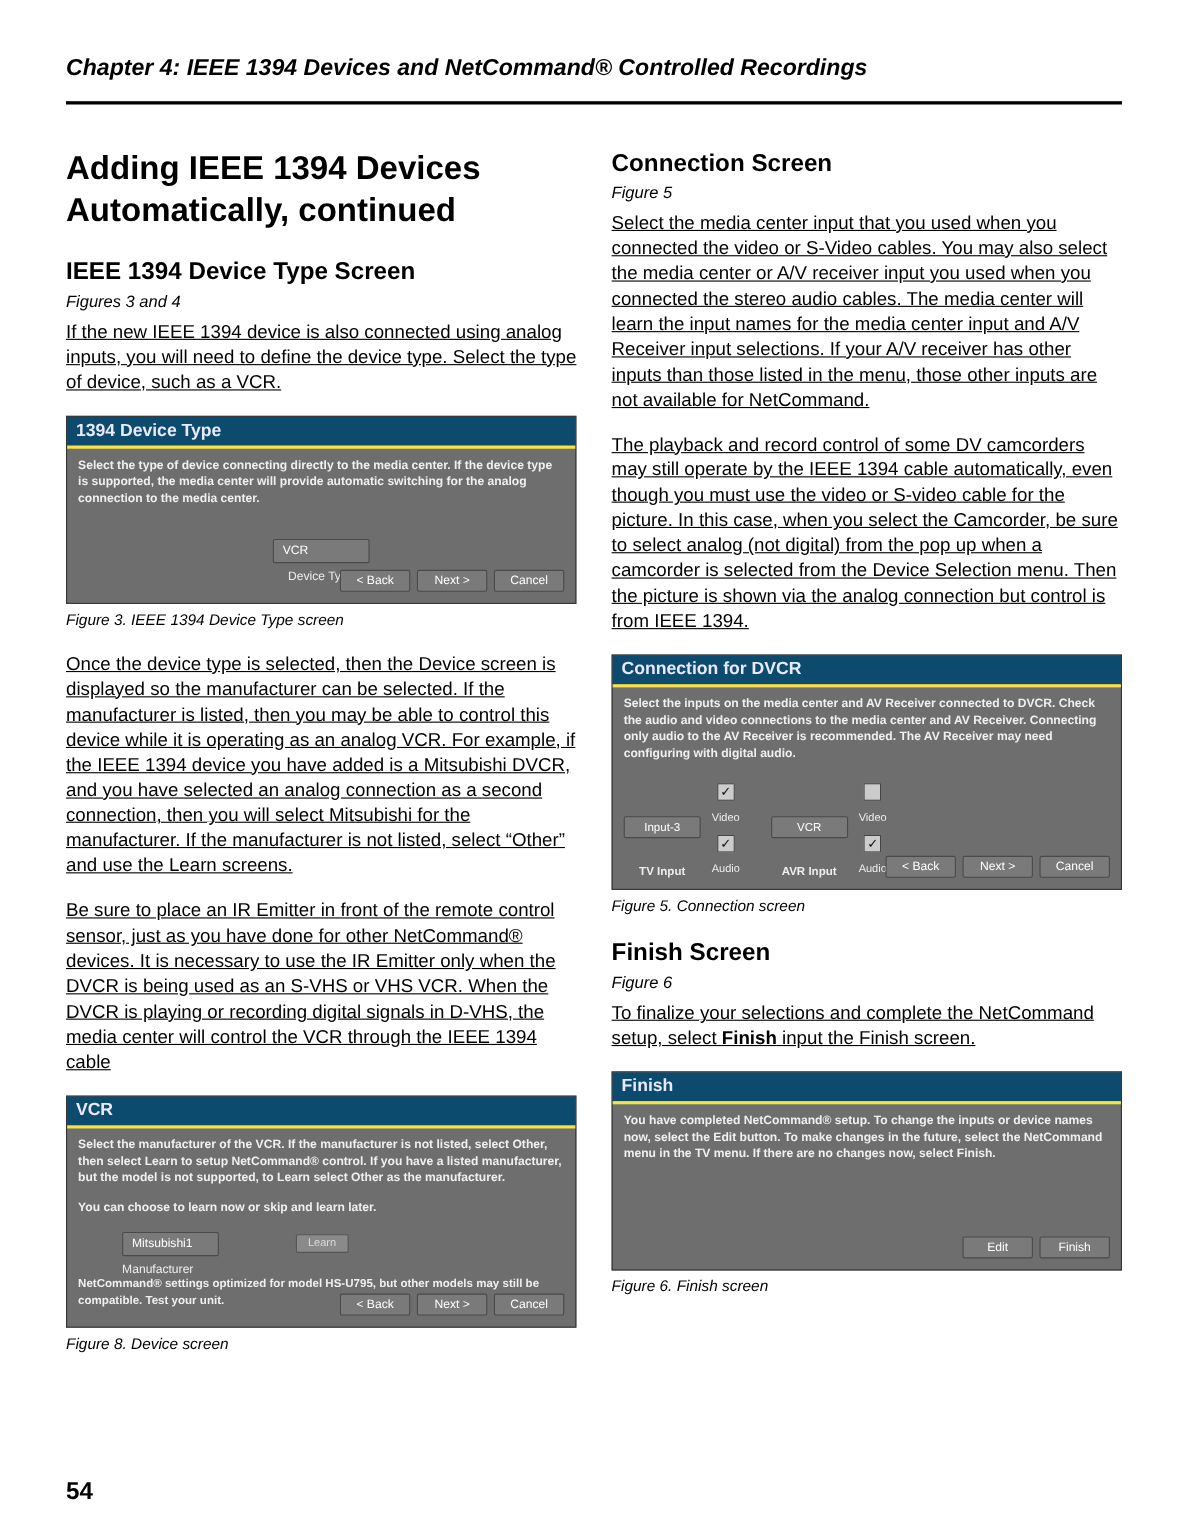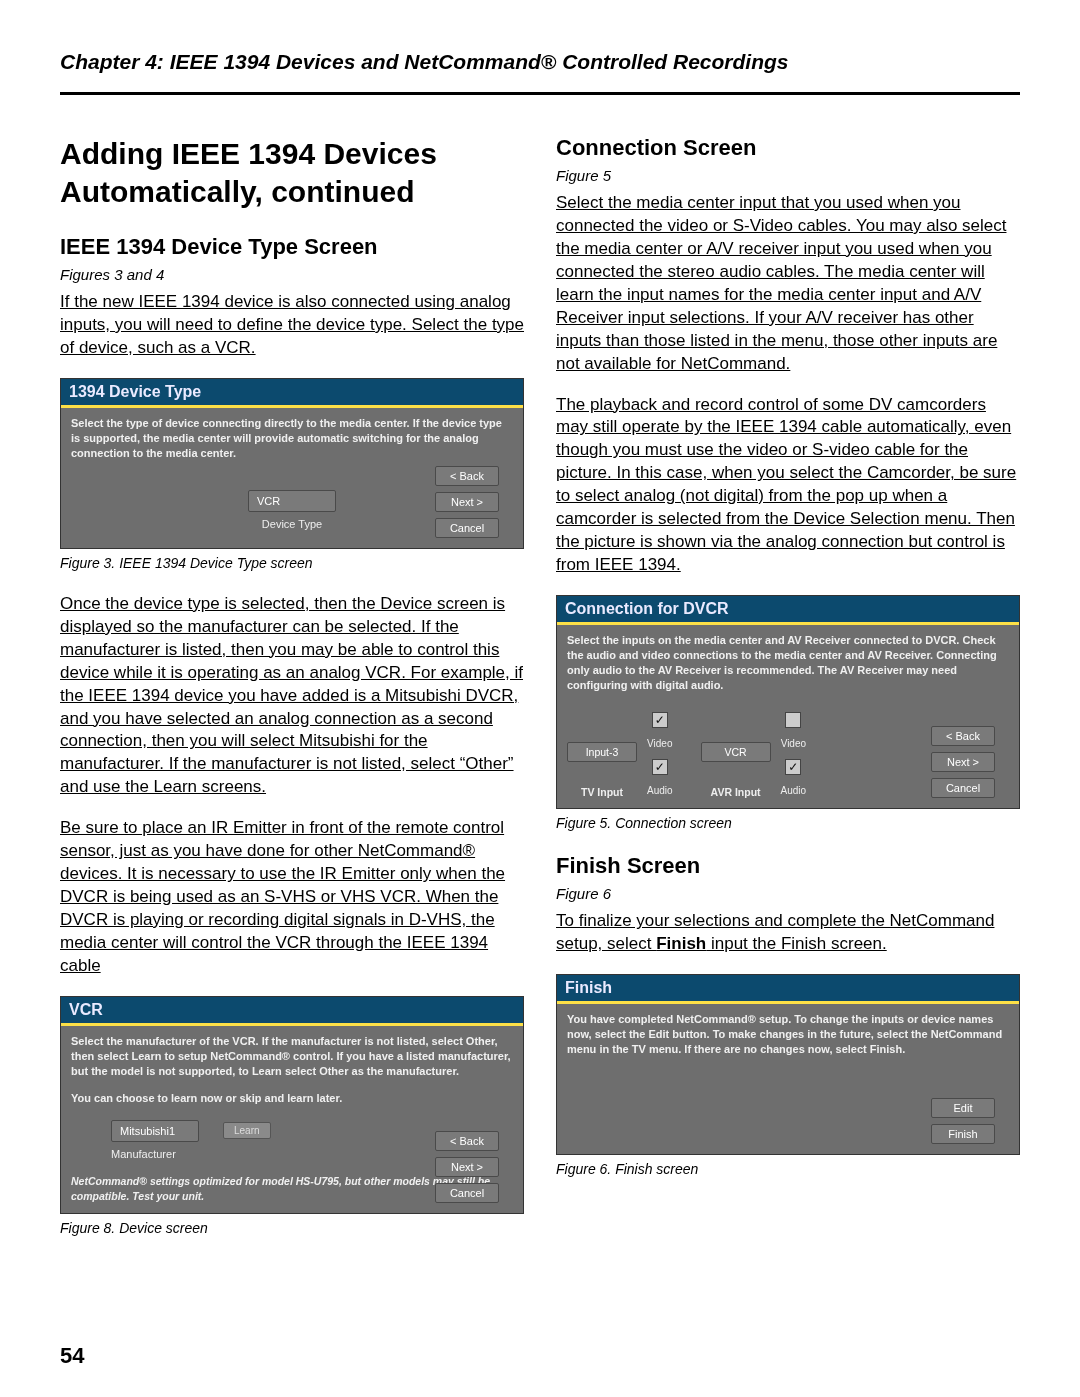"< Back" .btn-col { flex-direction: column -> row; right: 24px -> 10px }
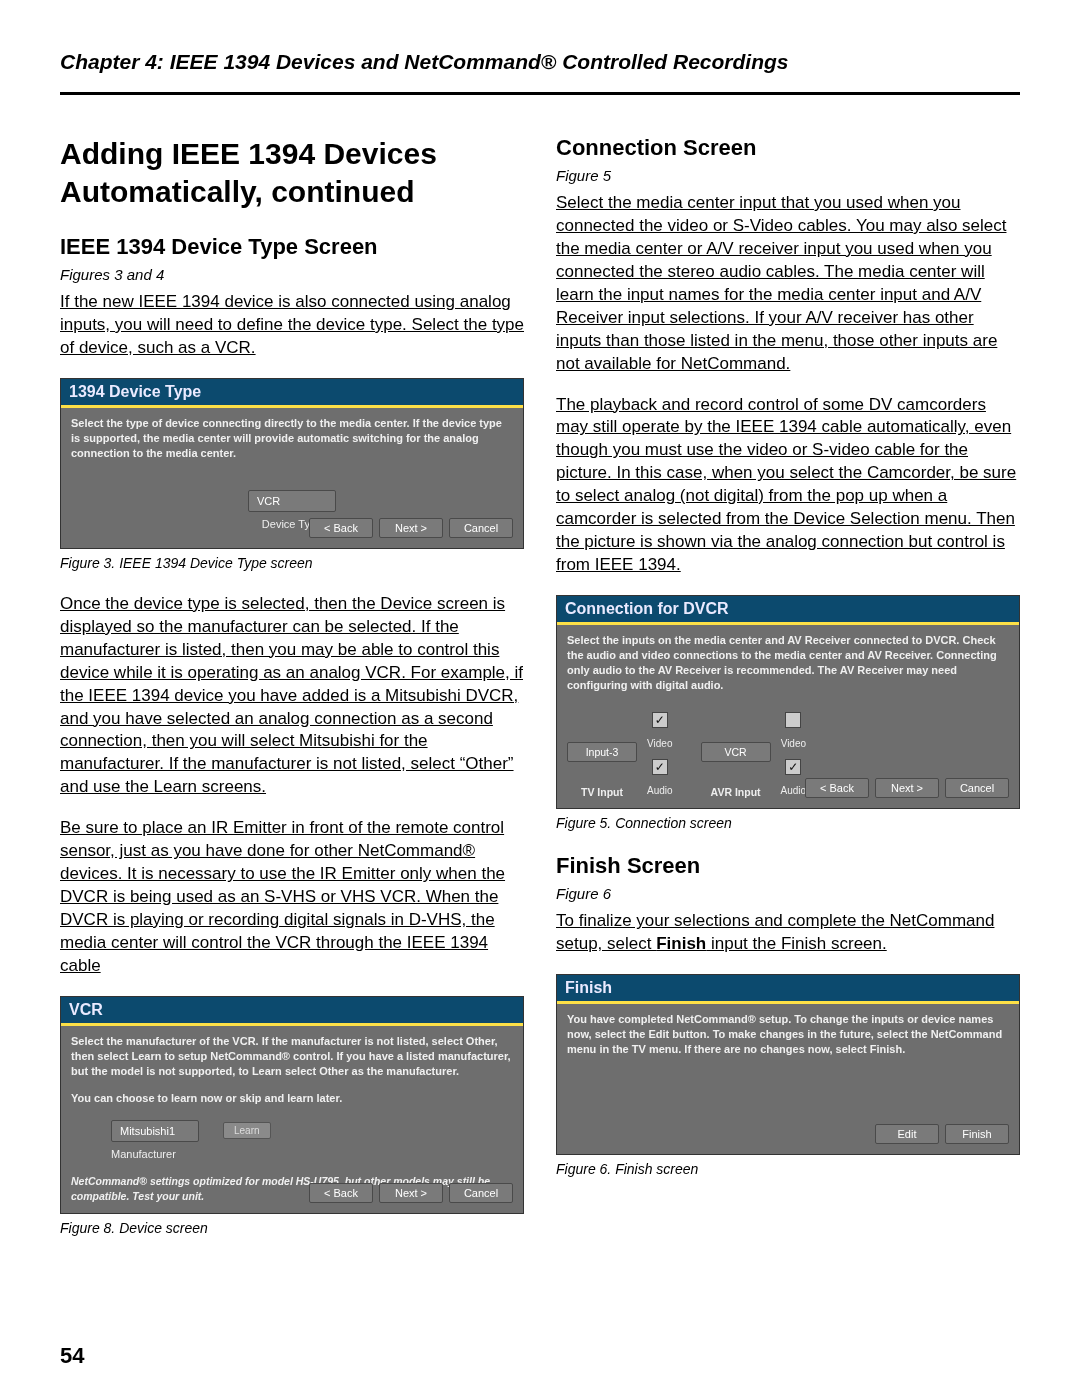"Mitsubishi1" .row-flex { gap: 24px -> 36px }
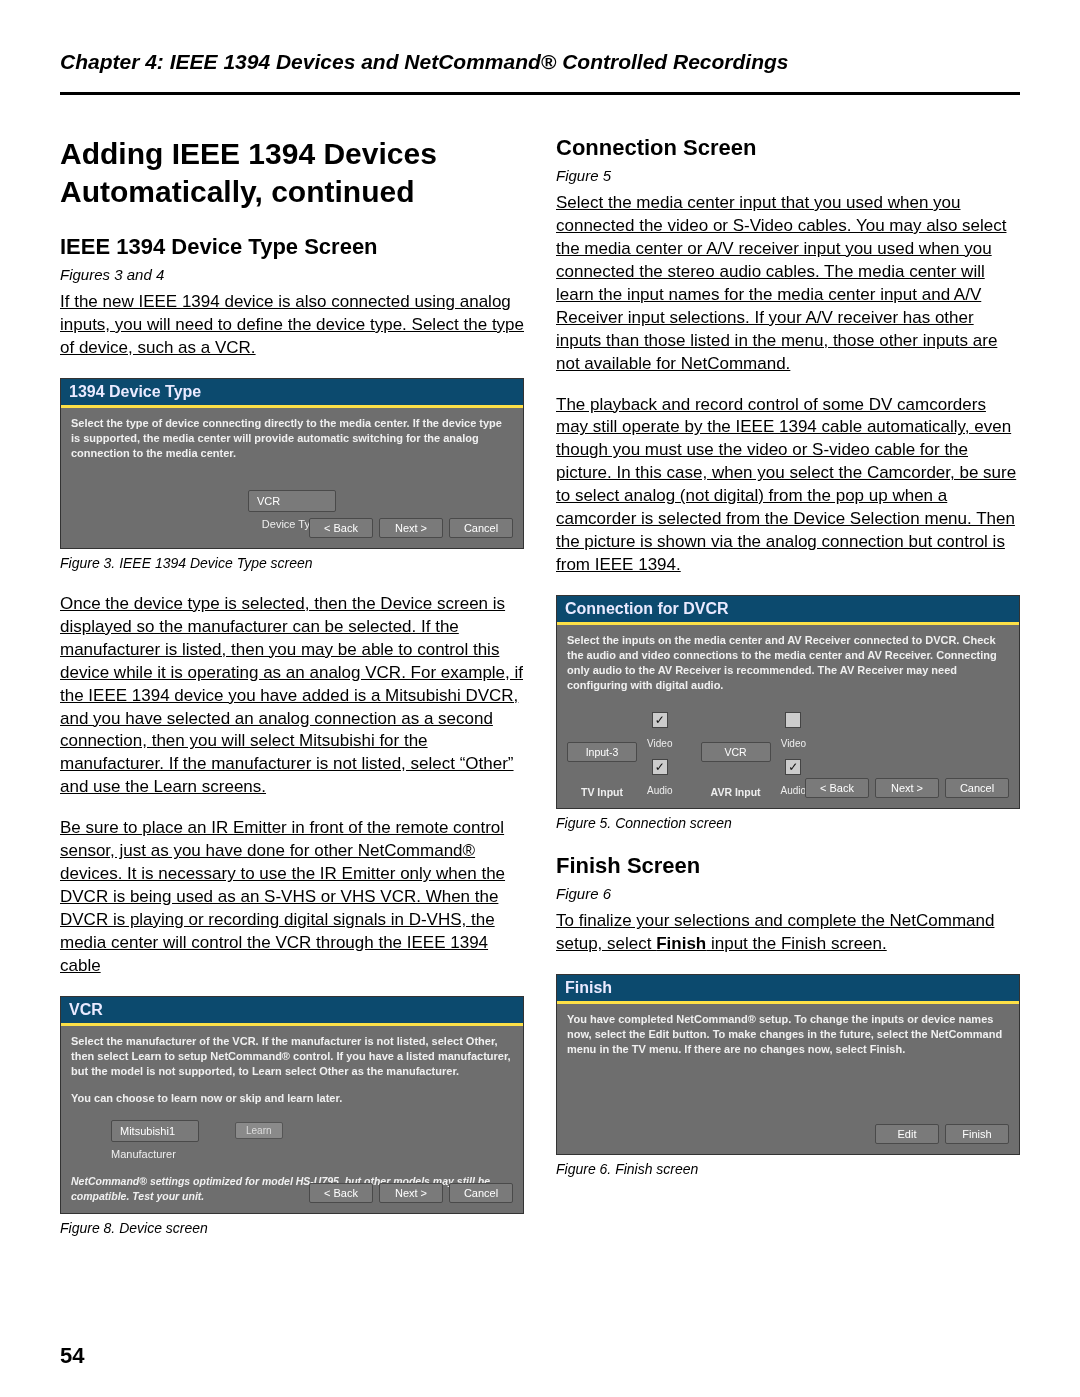"Learn" div.learn-btn { margin-left: none -> 34px }
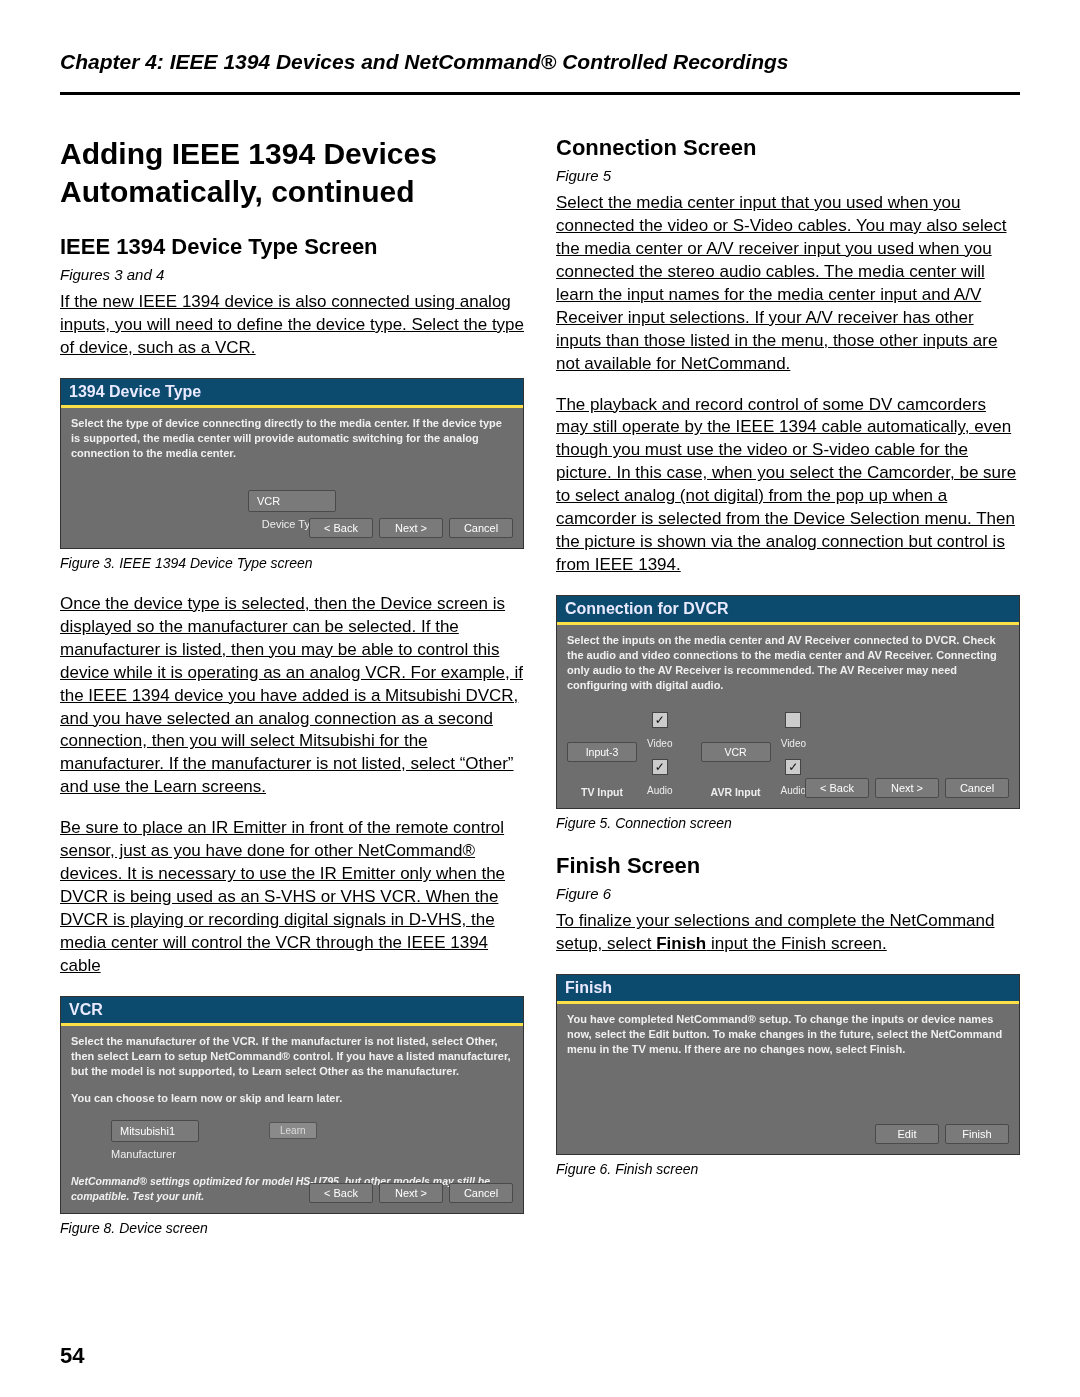"NetCommand® settings optimized for model" .dialog .note { font-style: italic -> none; margin-top: 14px -> none }
